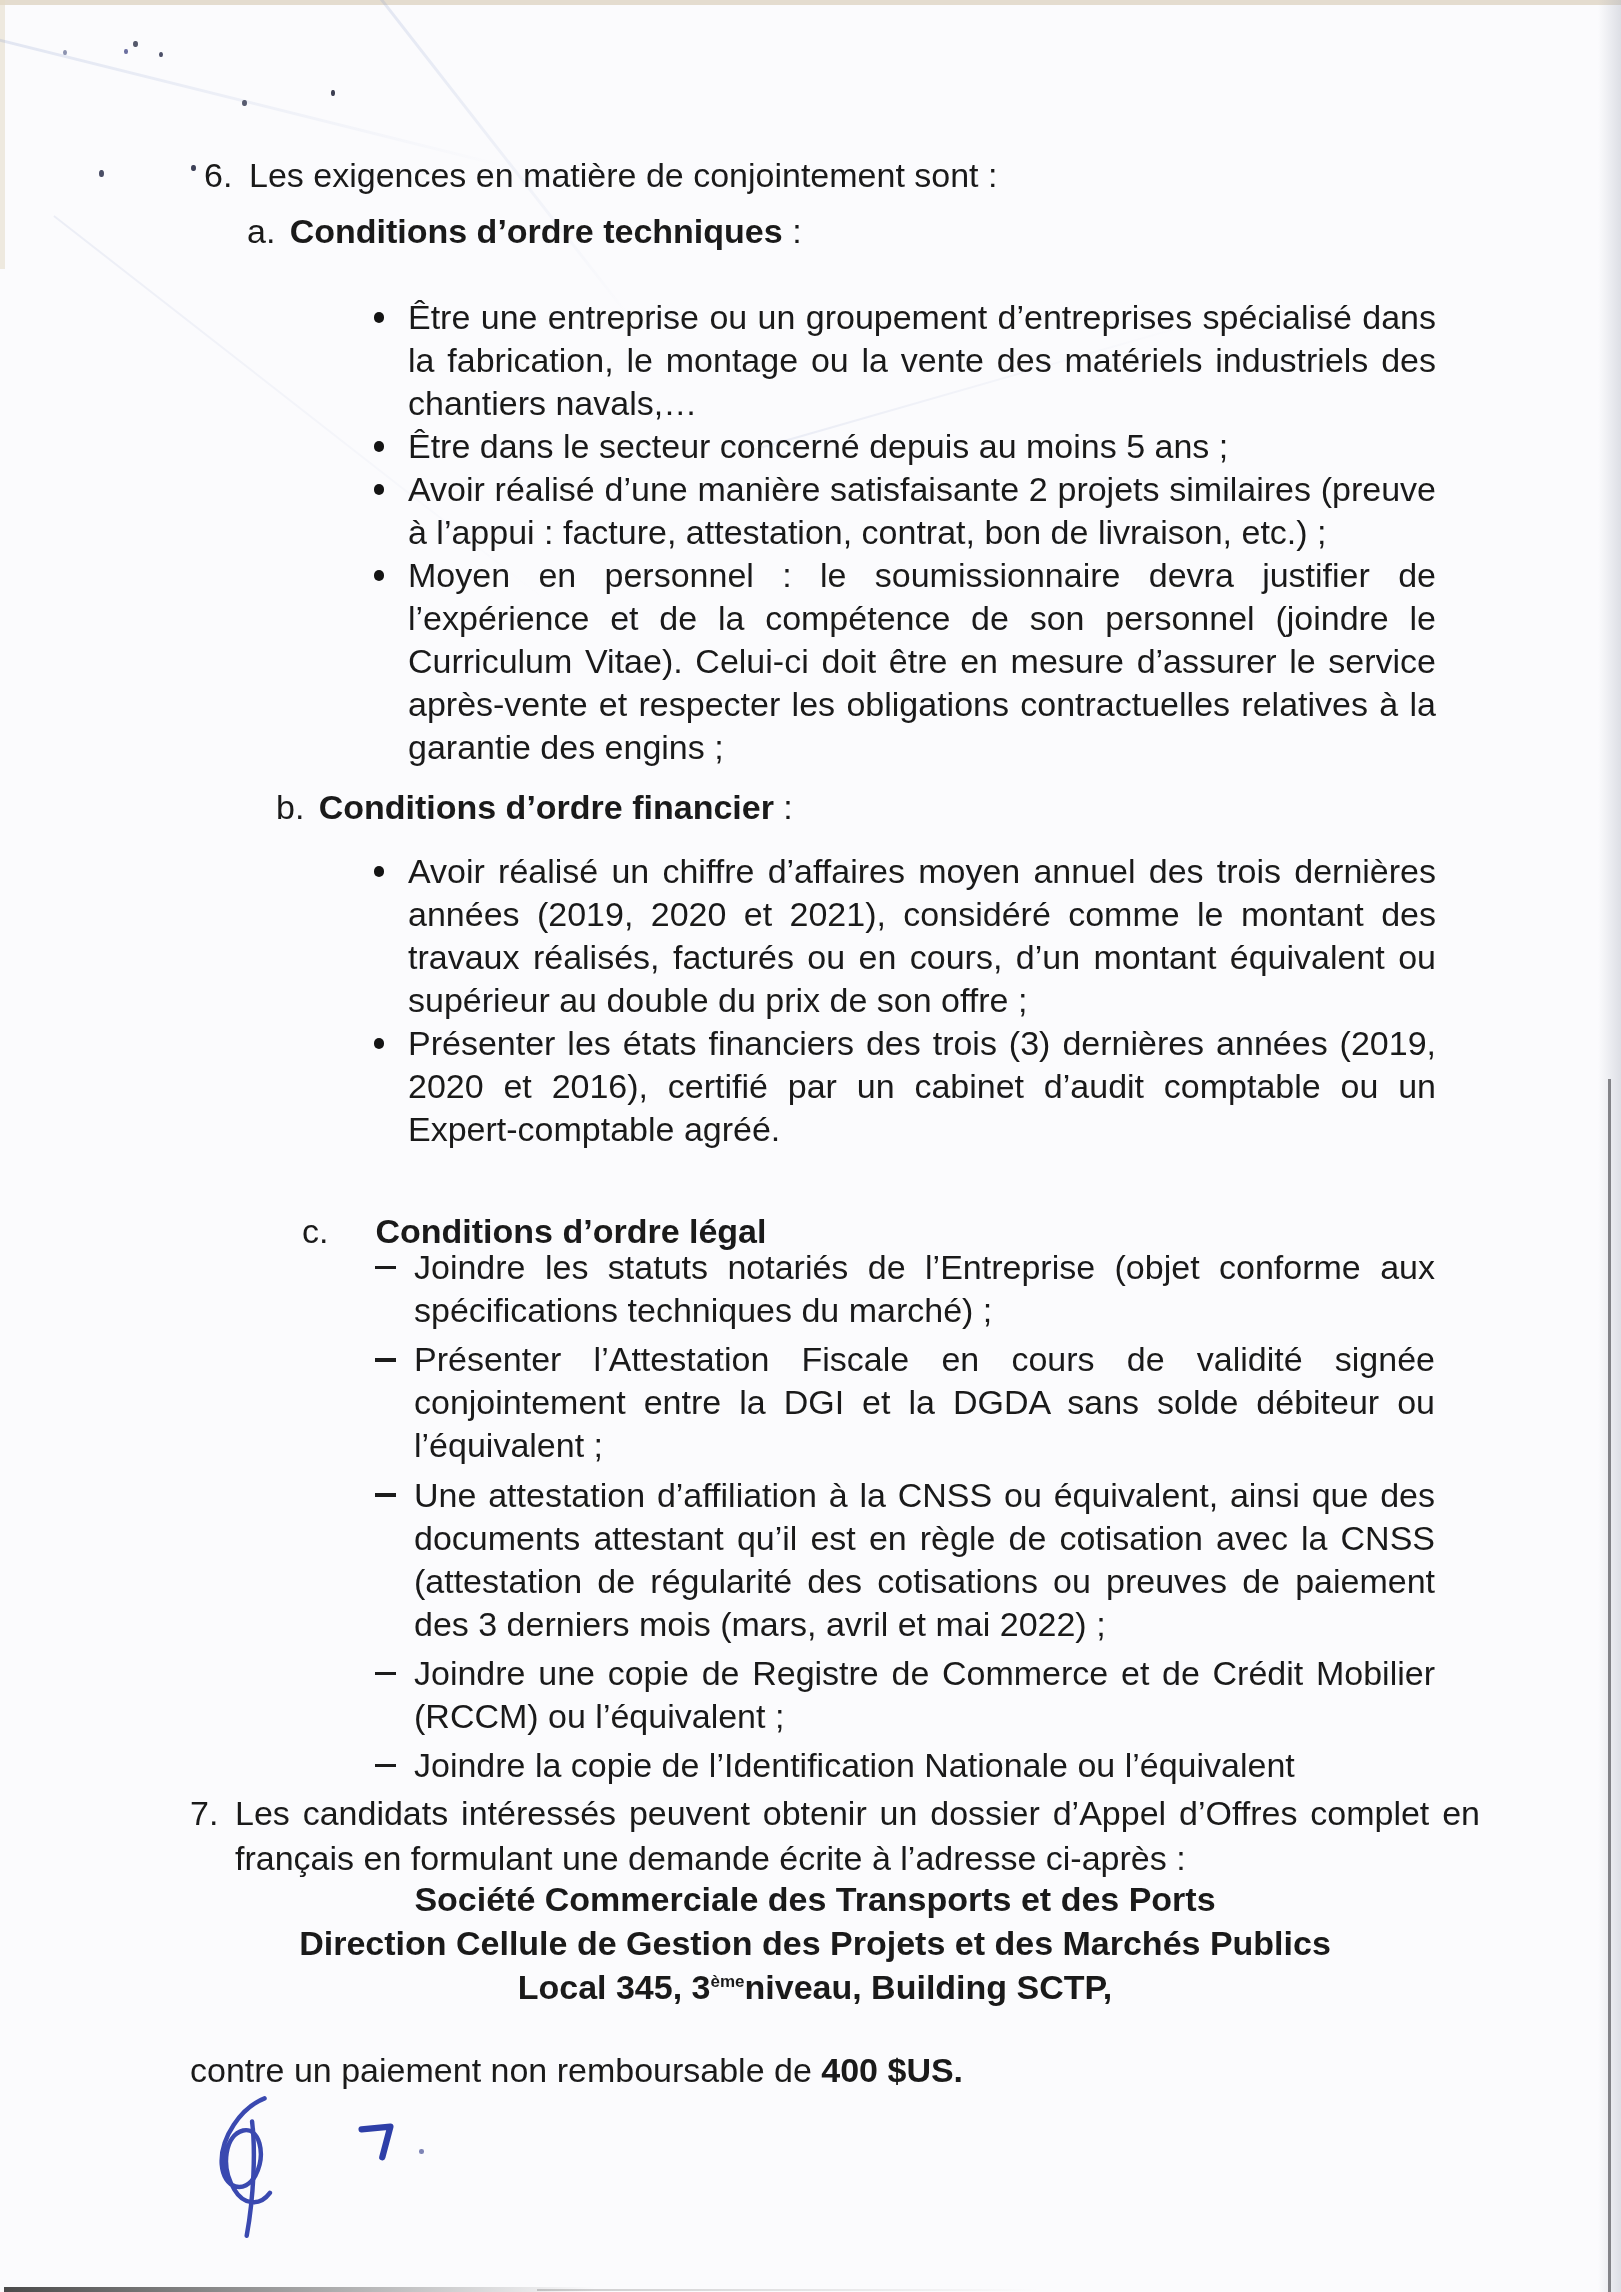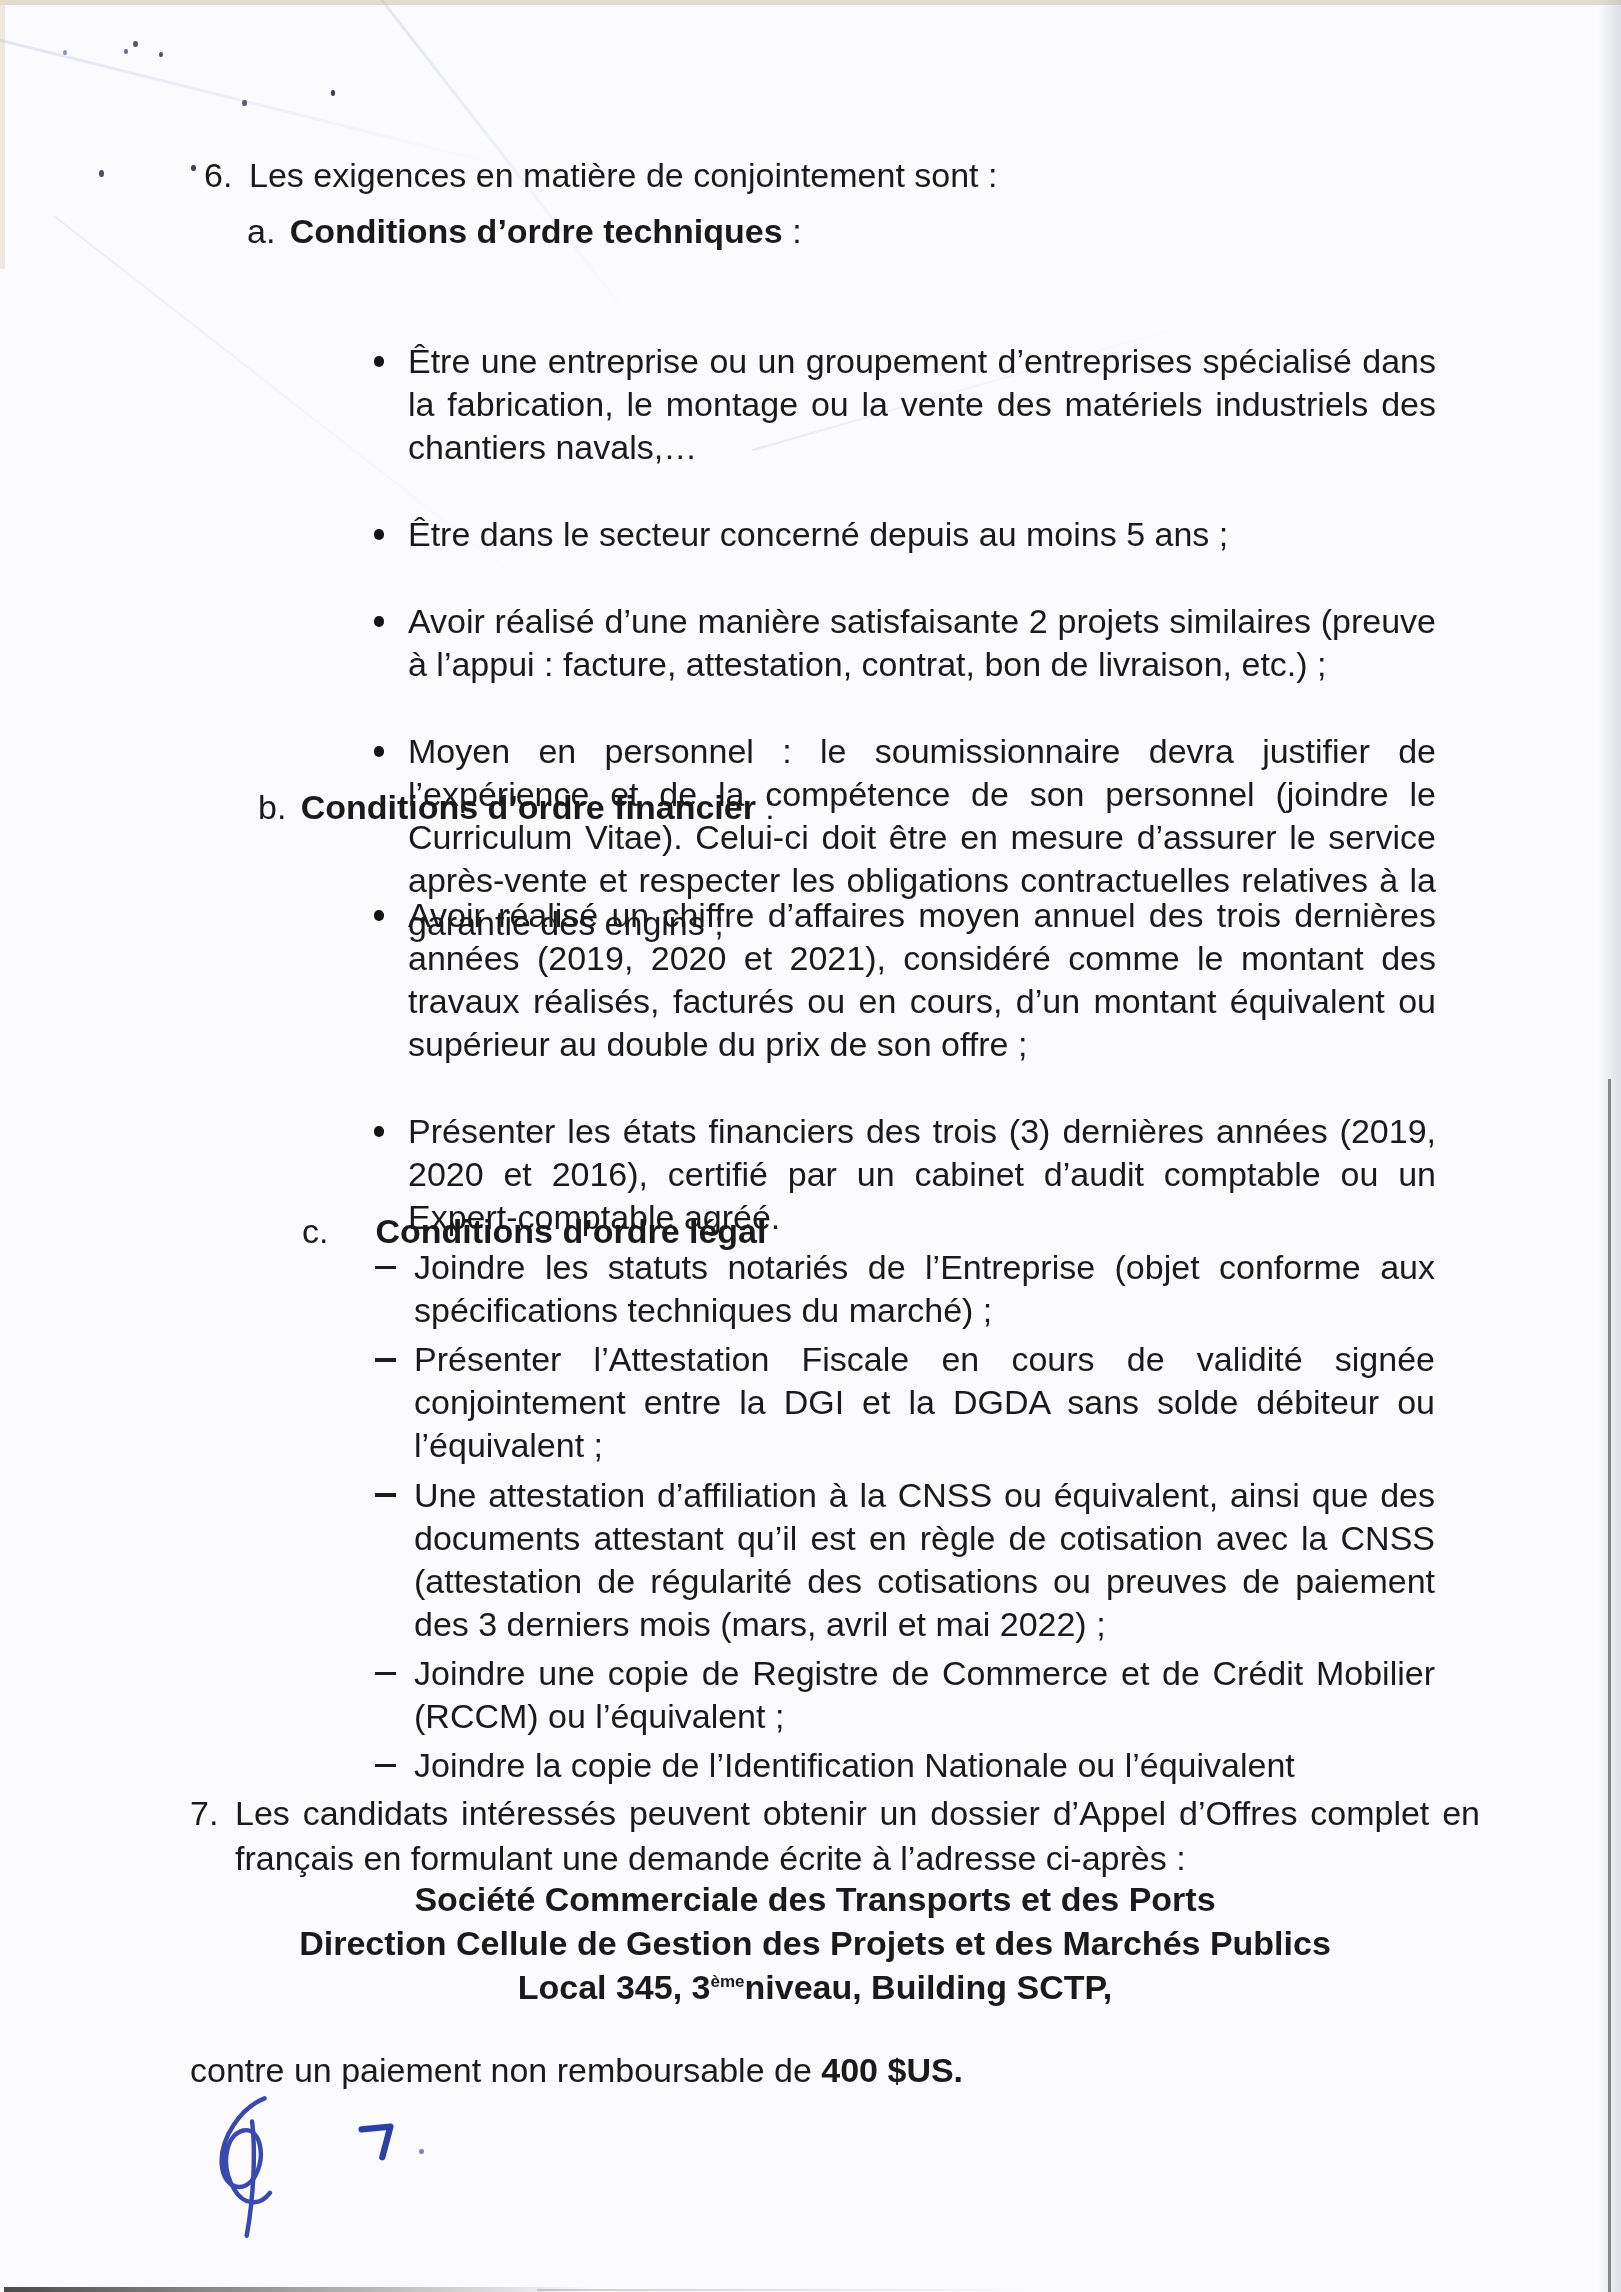"Être une entreprise ou un" ul.blist li { margin-top: 44px -> none }
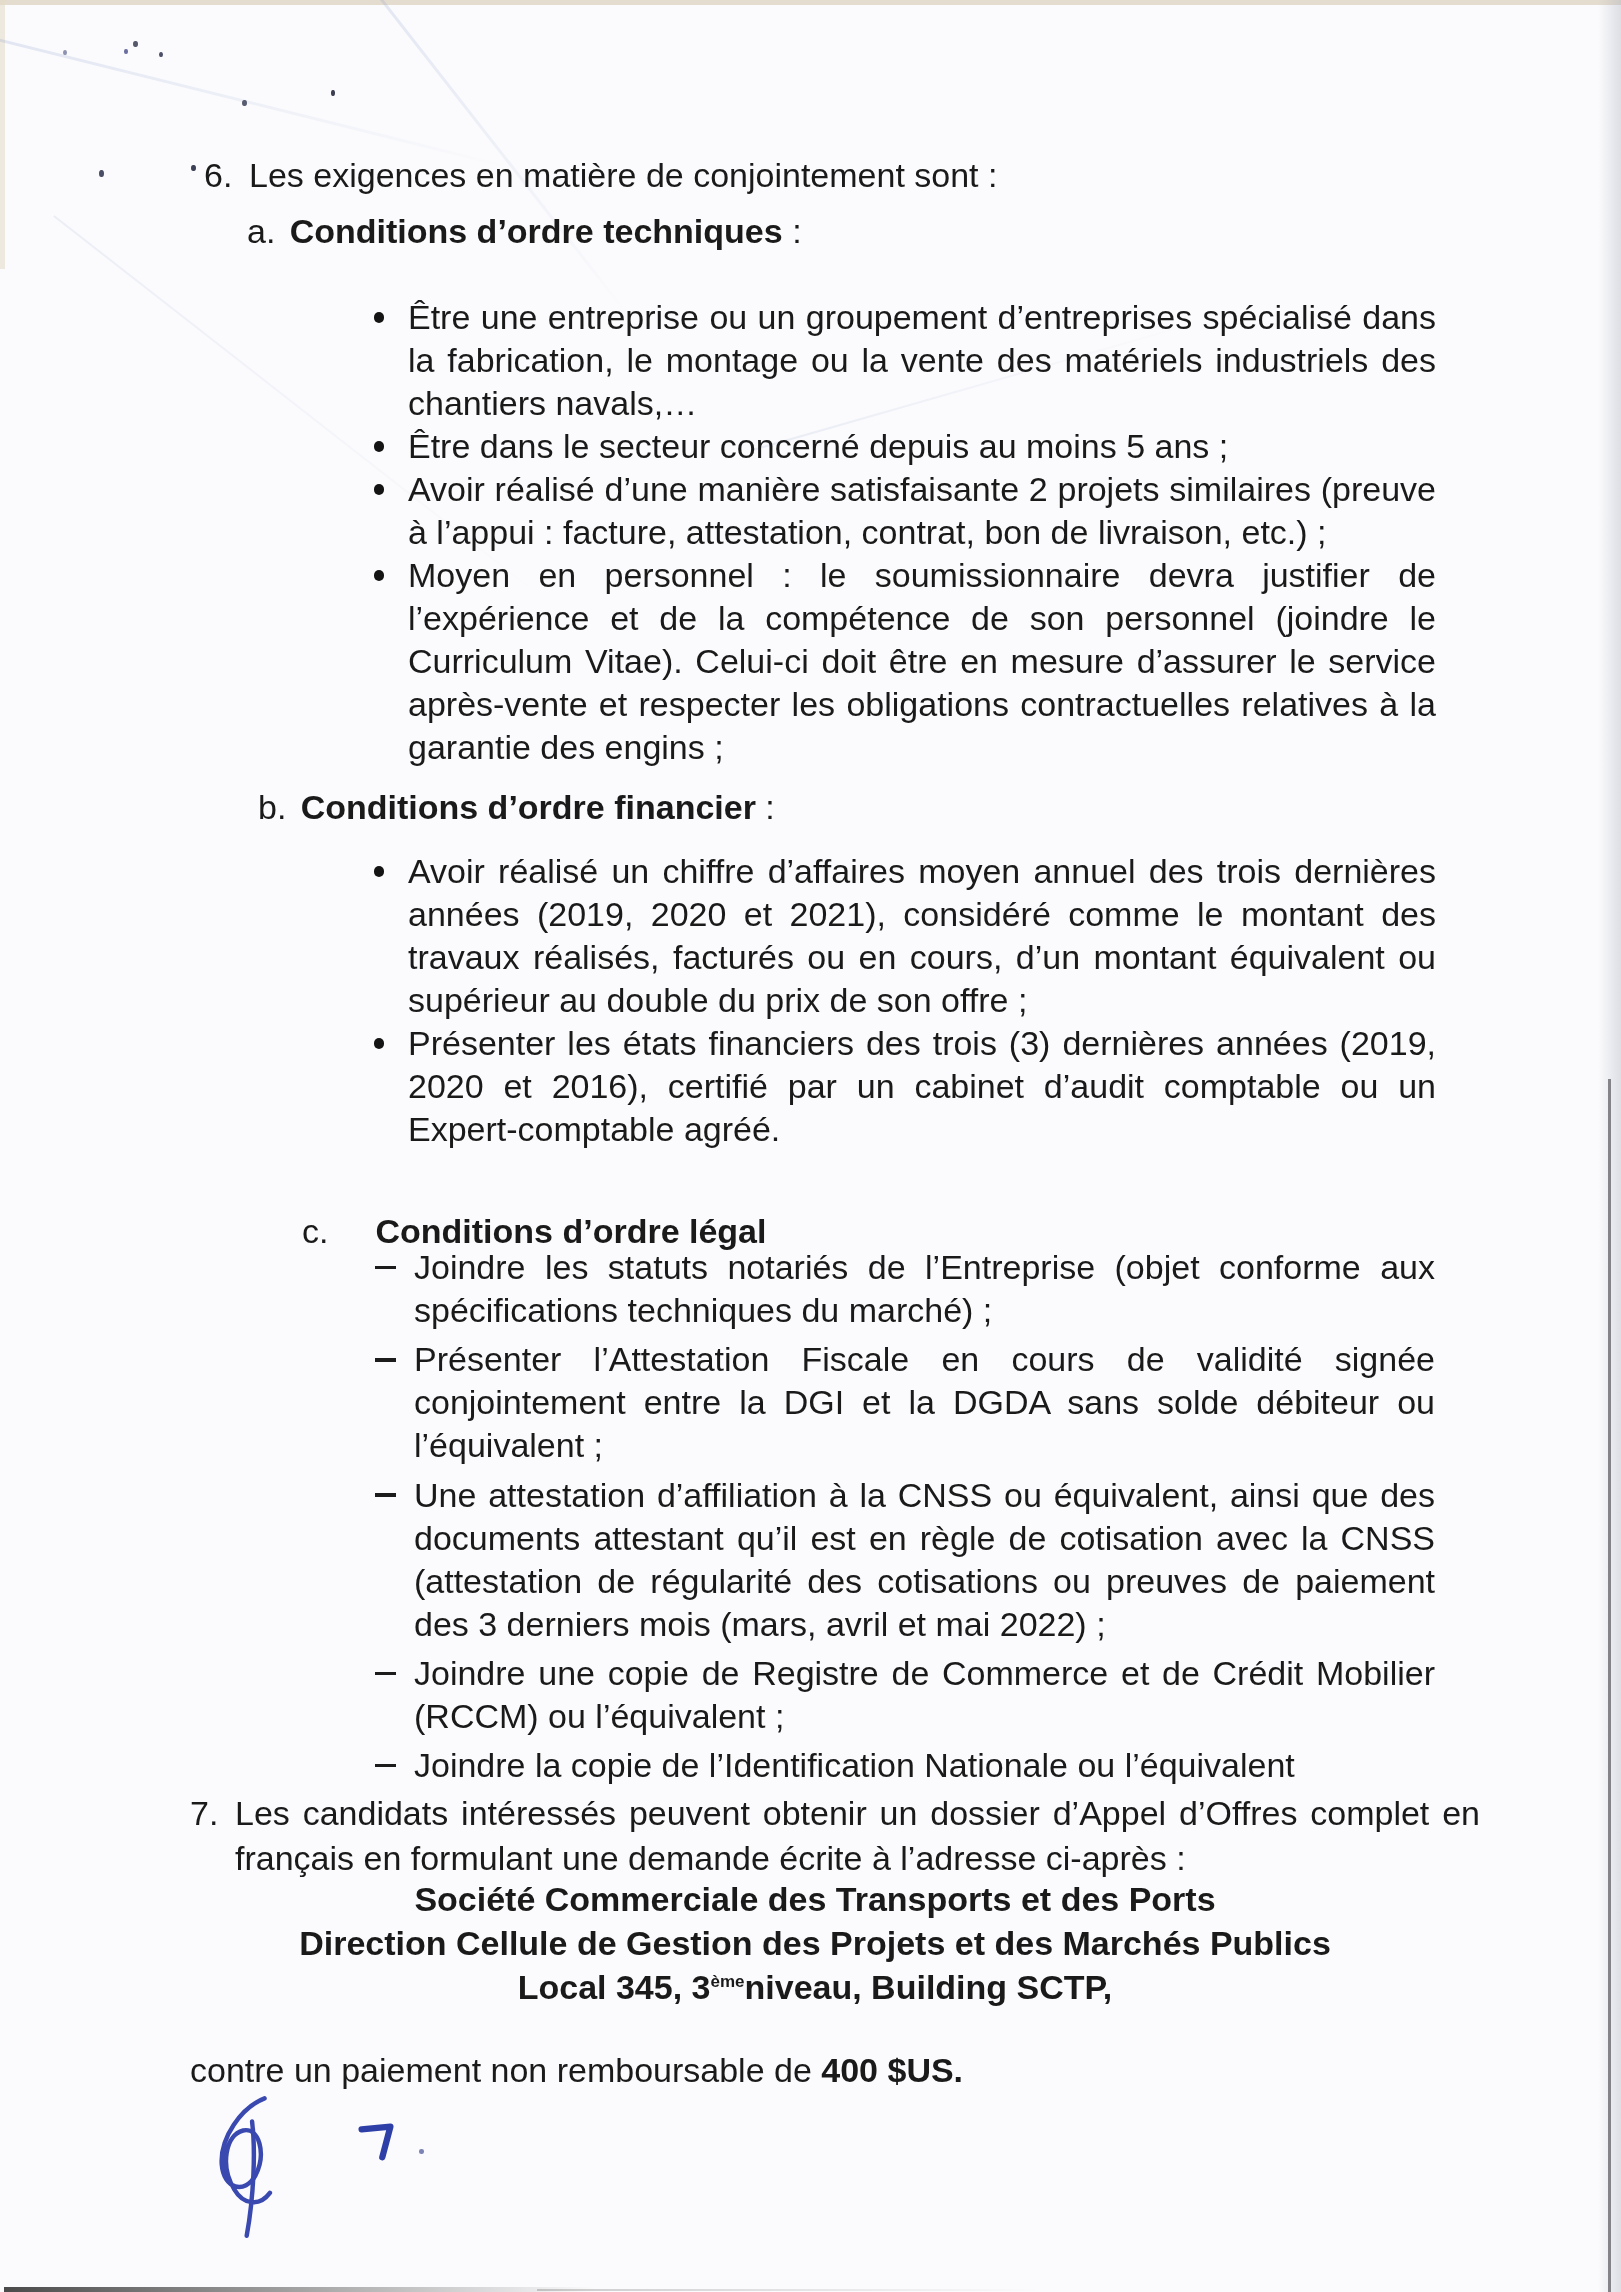"b. Conditions d’ordre financier :" div.abs { left: 258px -> 276px }
